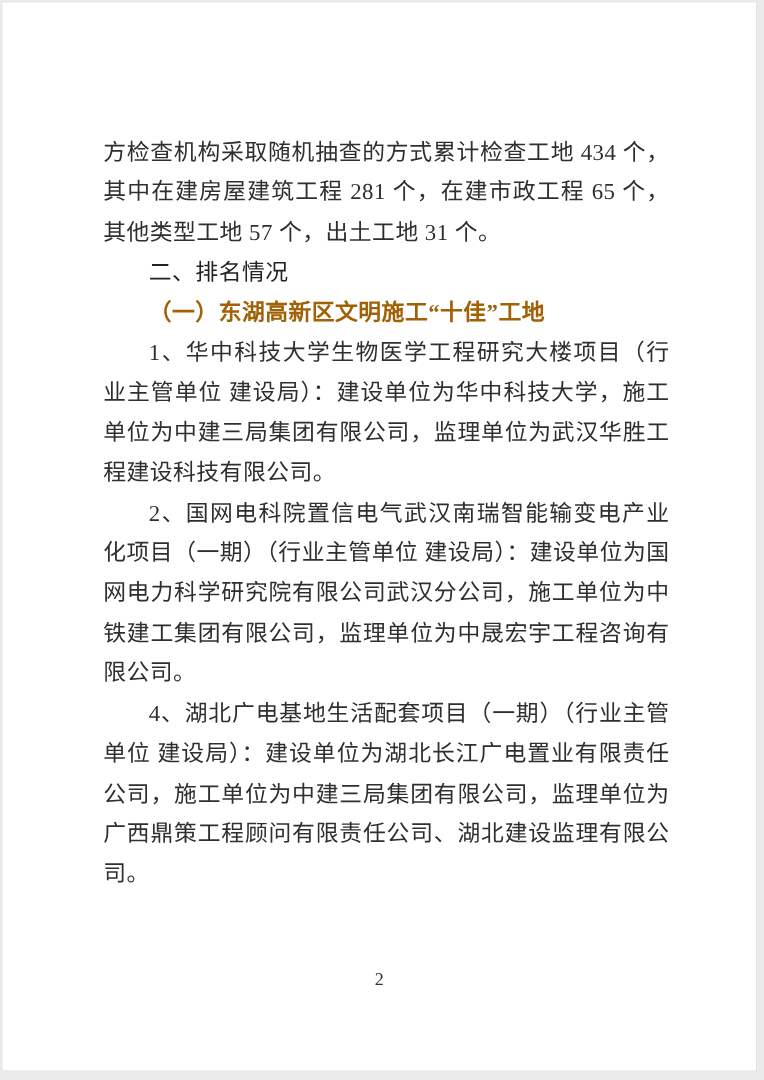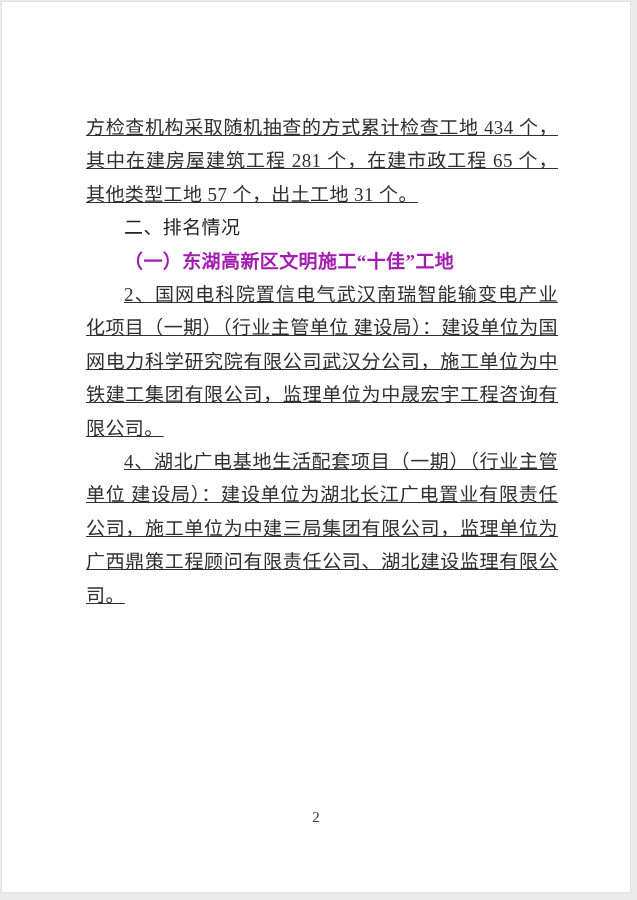"方检查机构采取随机抽查的方式累计检查工地 434 个，其中在建房屋建筑工程" .body-text { text-decoration: underline -> none }
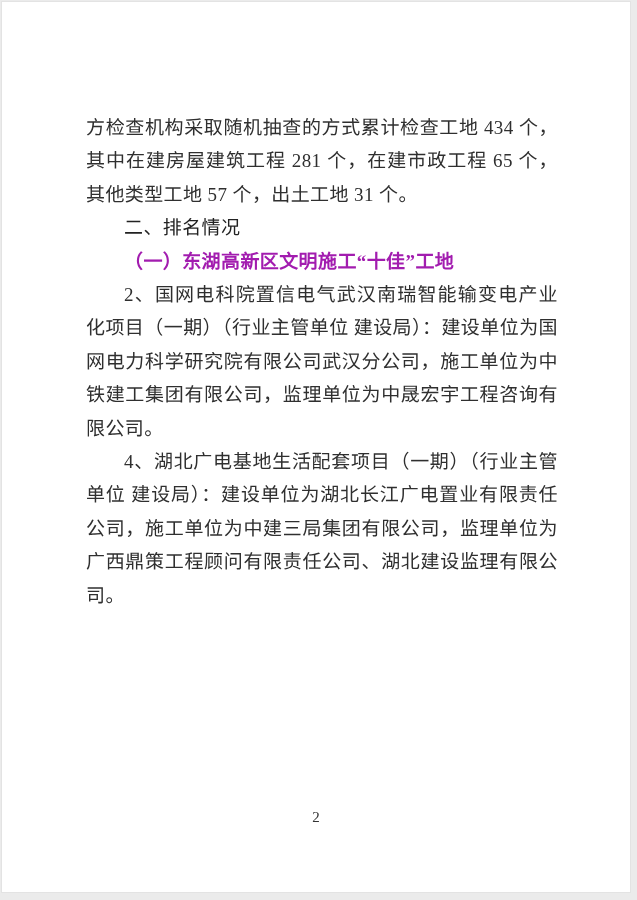"（一）东湖高新区文明施工“十佳”工地" .subsection-heading { color: #a21caf -> #a16207 }
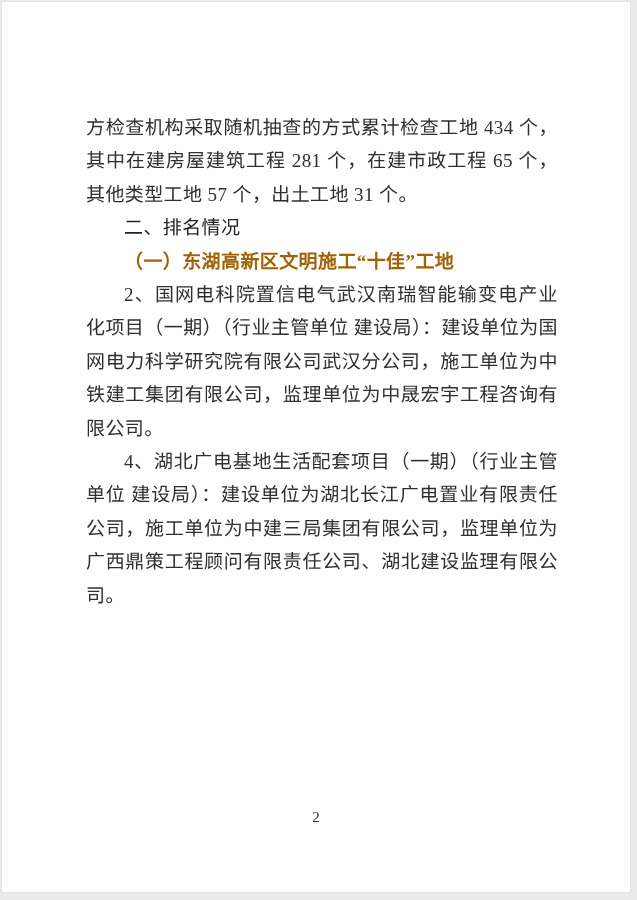"1、华中科技大学生物医学工程研究大楼项目（行业主管单位" p.body-text { html: none -> <p>1、华中科技大学生物医学工程研究大楼项目（行业主管单位 建设局）：建设单位为华中科技大学，施工单位为中建三局集团有限公司，监理单位为武汉华胜工程建设科技有限公司。</p> }
